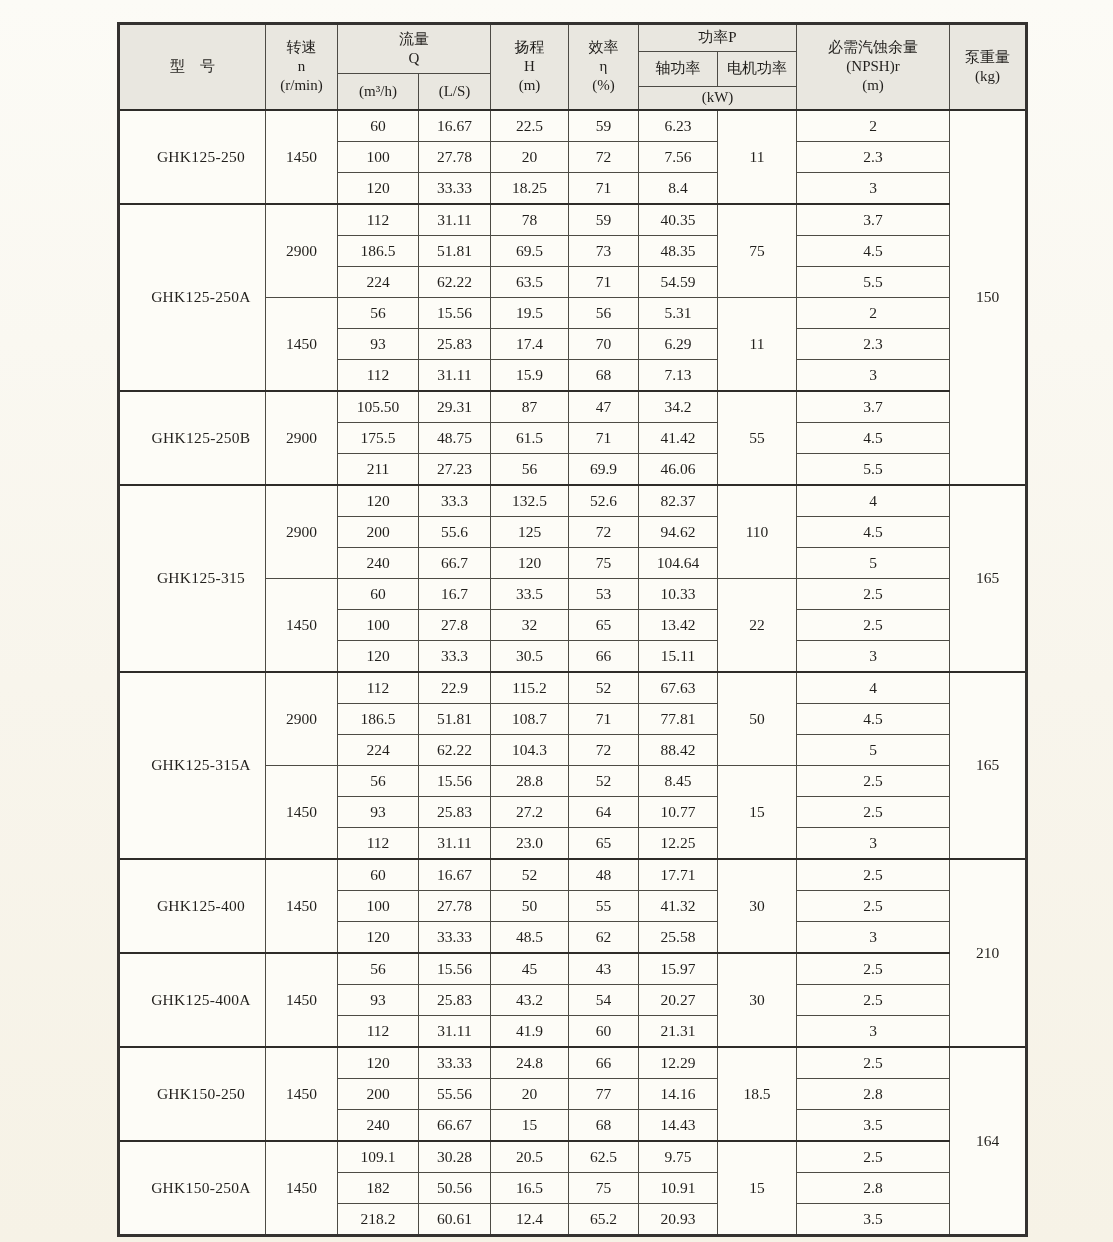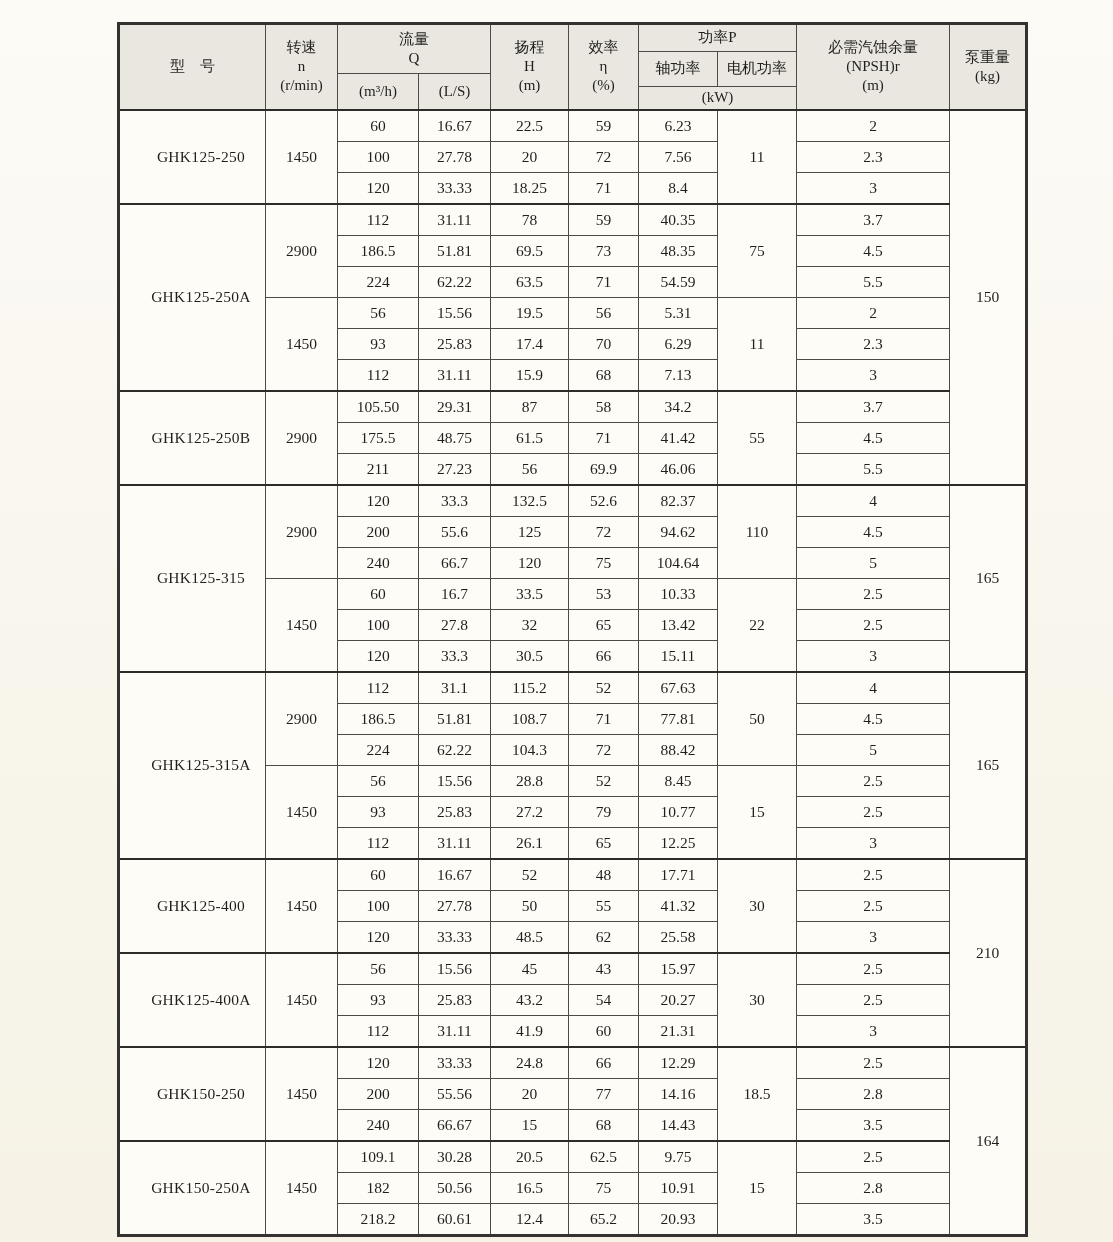"58" td { text: 58 -> 47 }
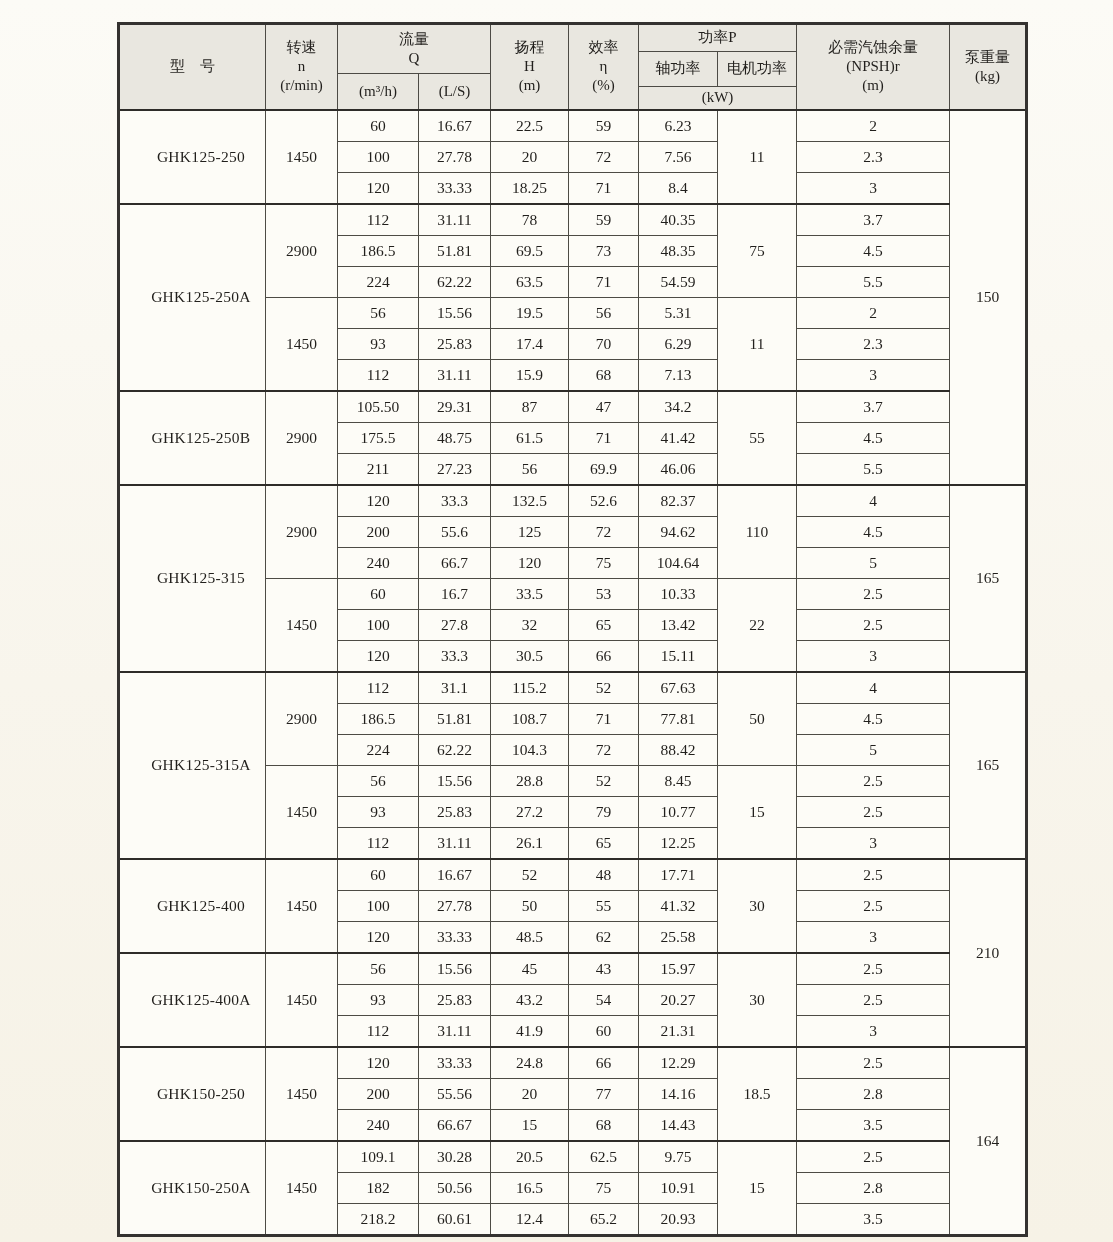"31.1" td { text: 31.1 -> 22.9 }
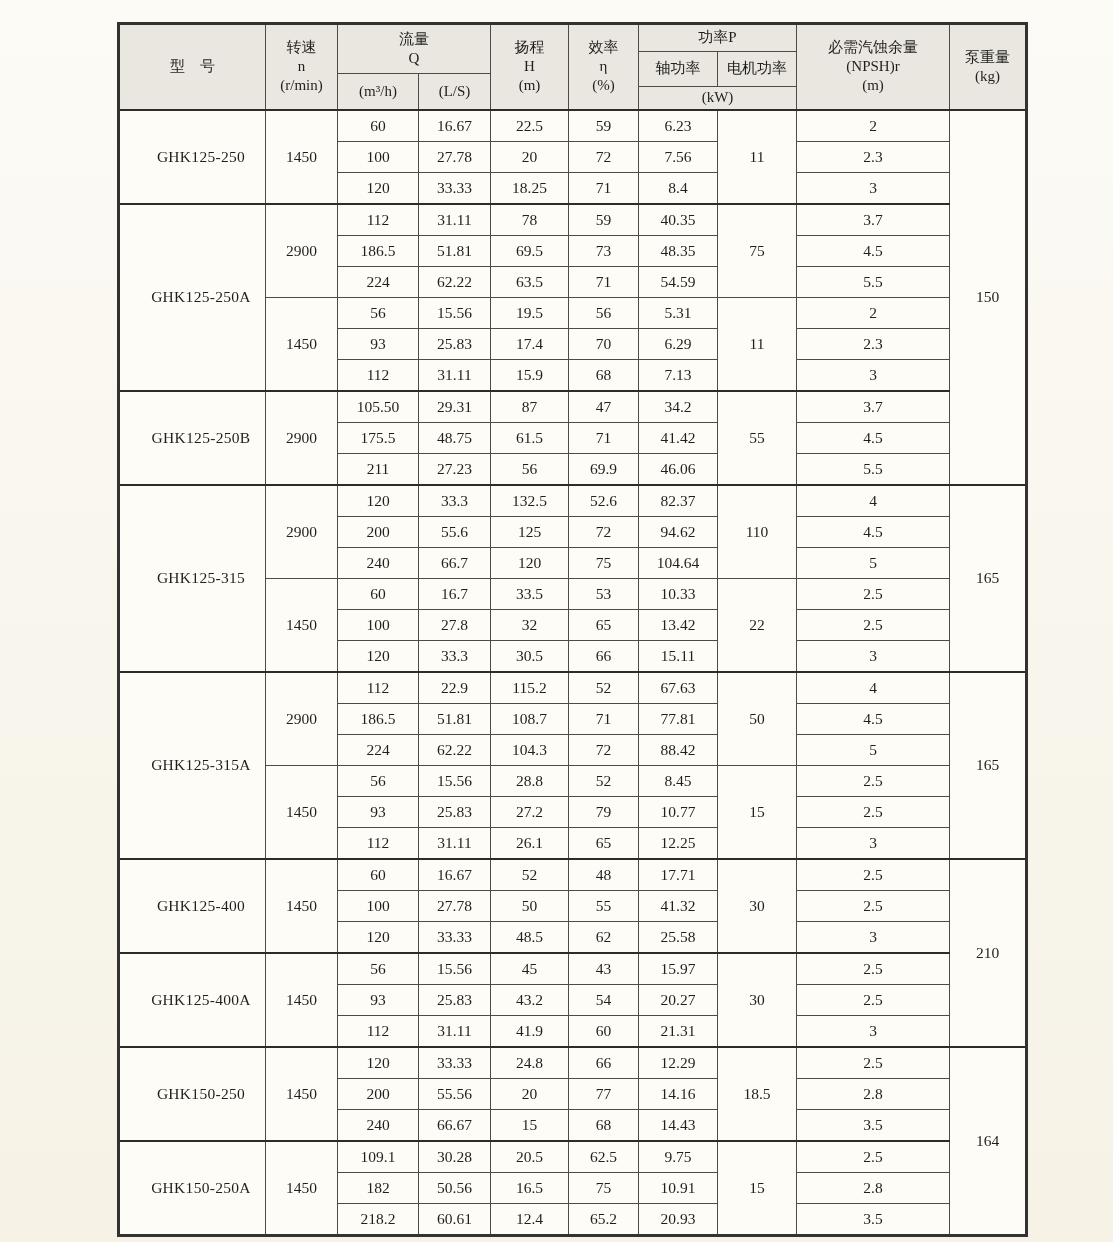"79" td { text: 79 -> 64 }
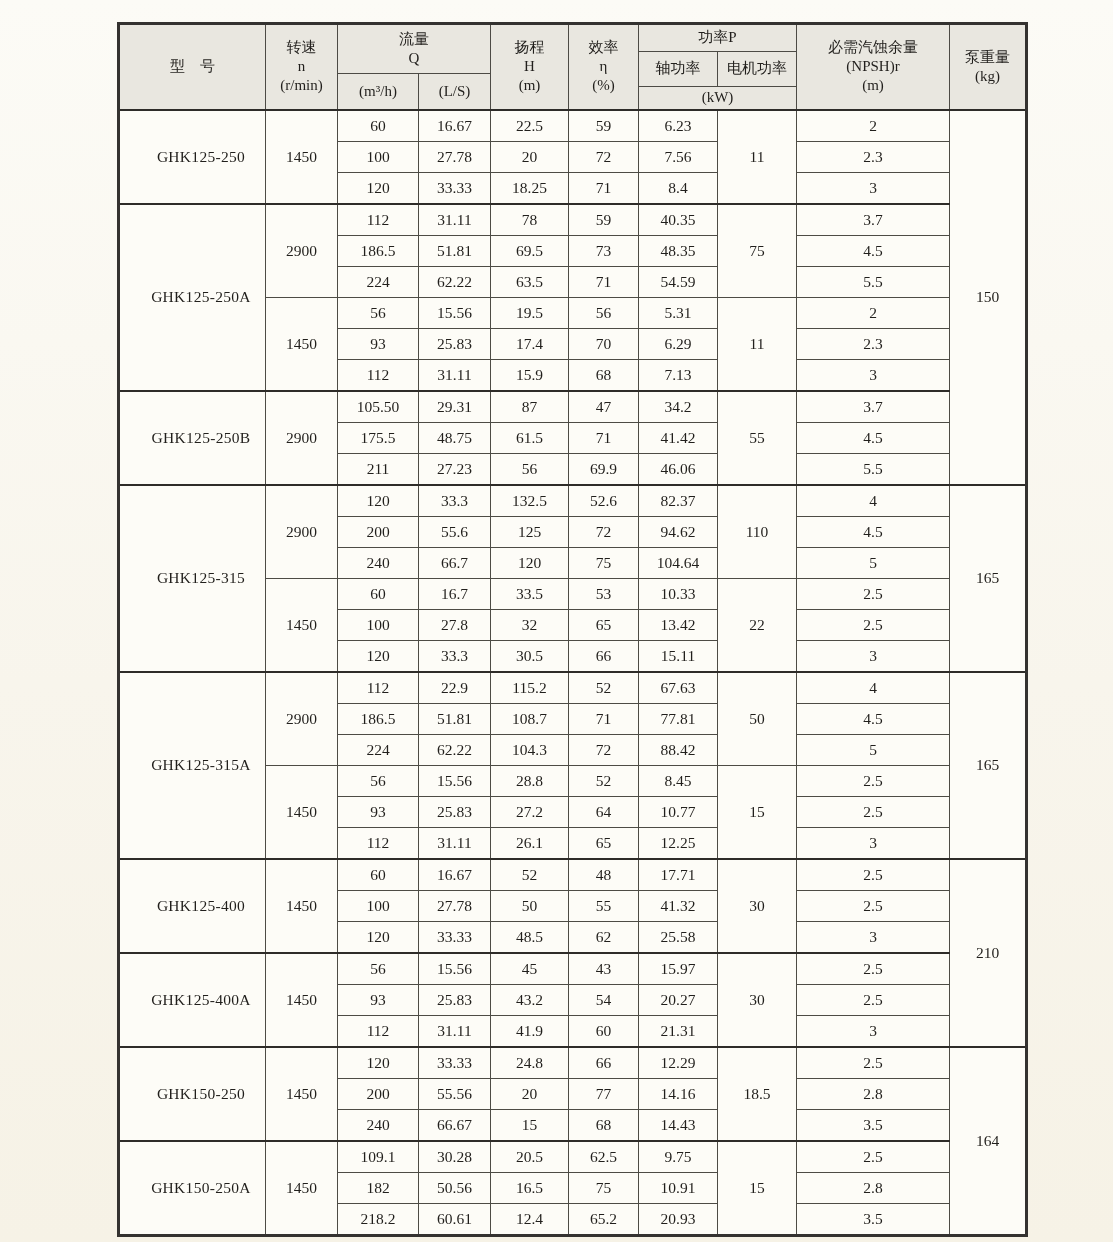"26.1" td { text: 26.1 -> 23.0 }
